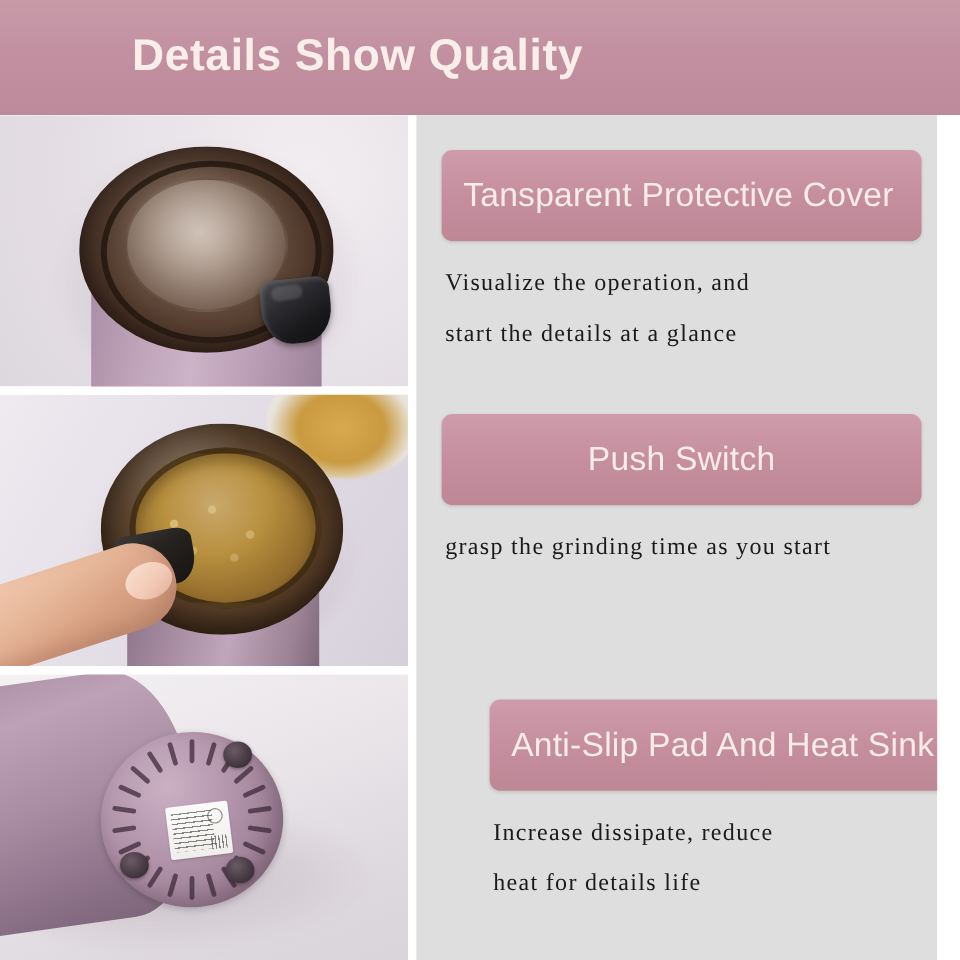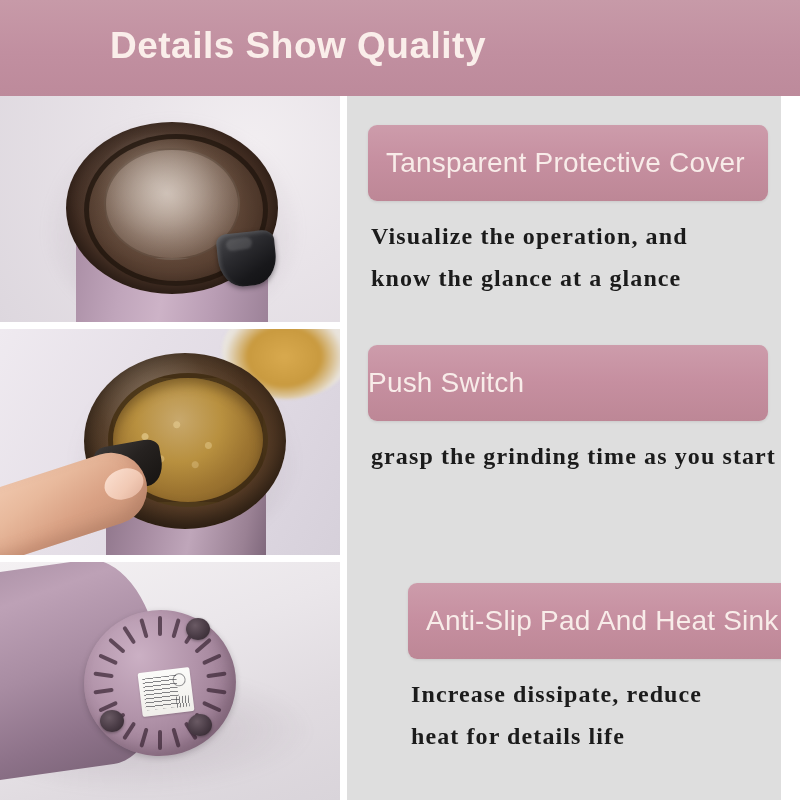"Visualize the operation, and" .desc li { font-size: 24px -> 20px; font-weight: bold -> normal }
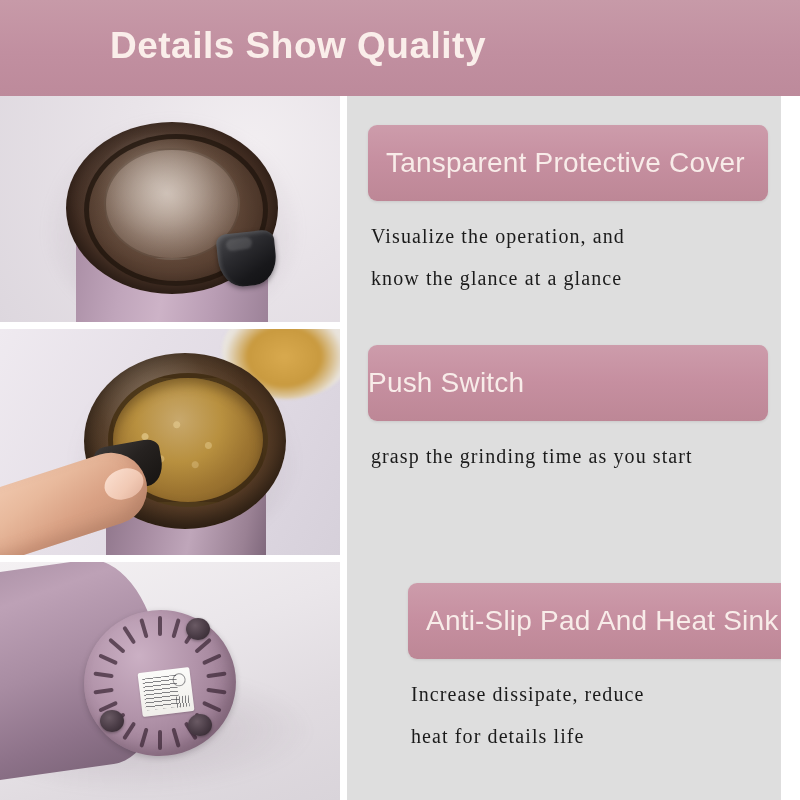"know the glance at a" li { text: know the glance -> start the details }
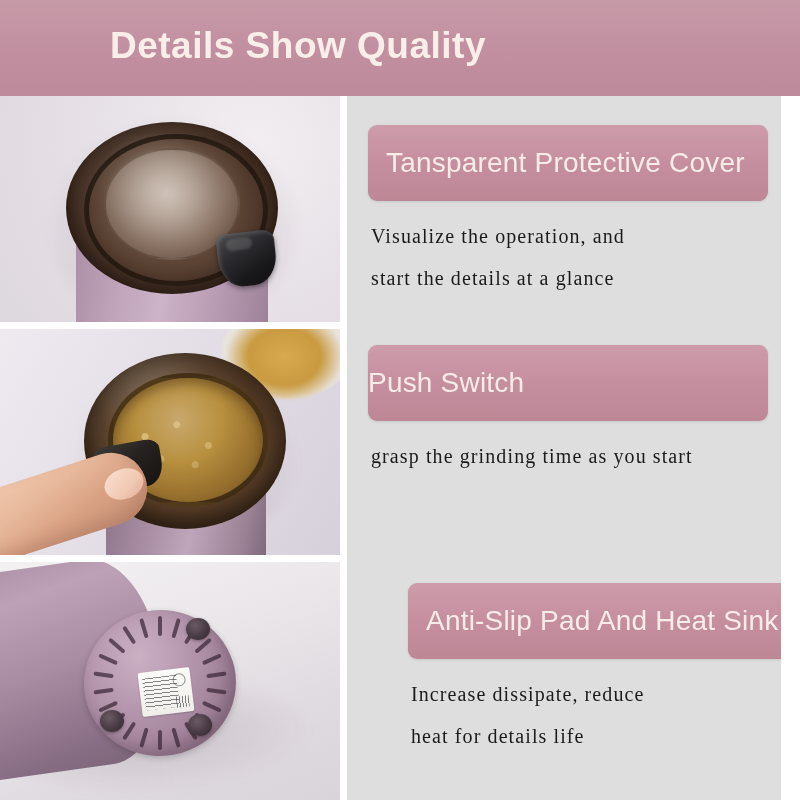"Push Switch" .banner.align-center { justify-content: none -> center }
